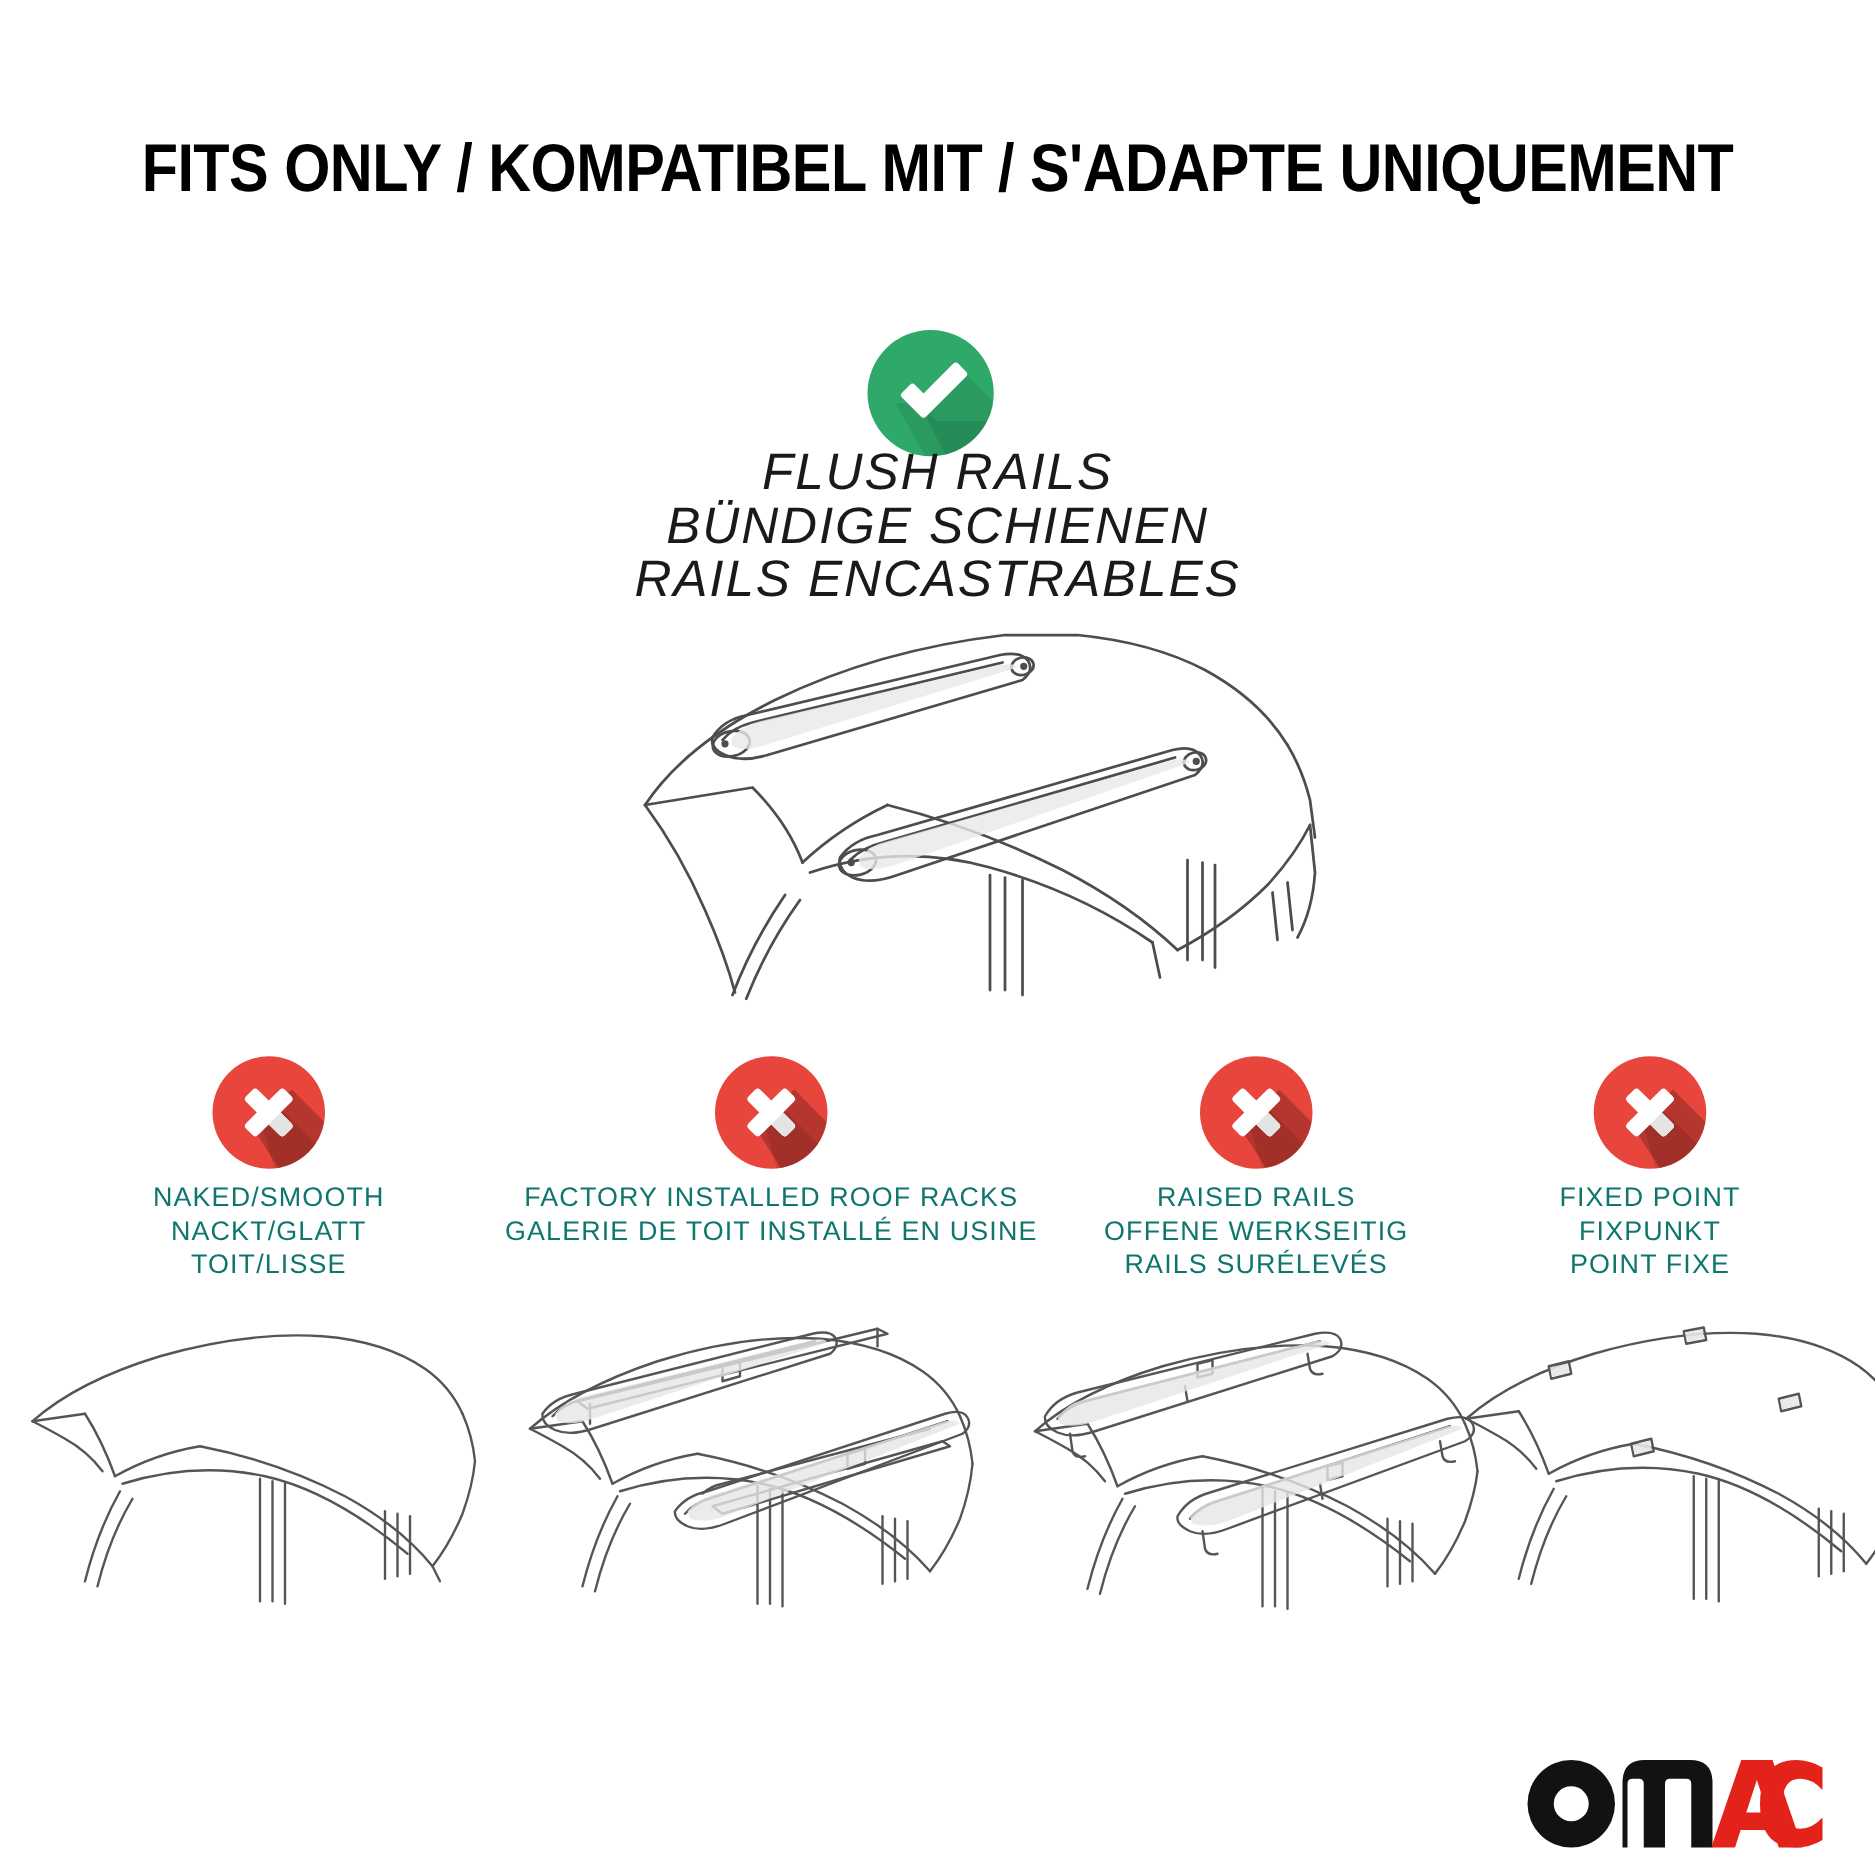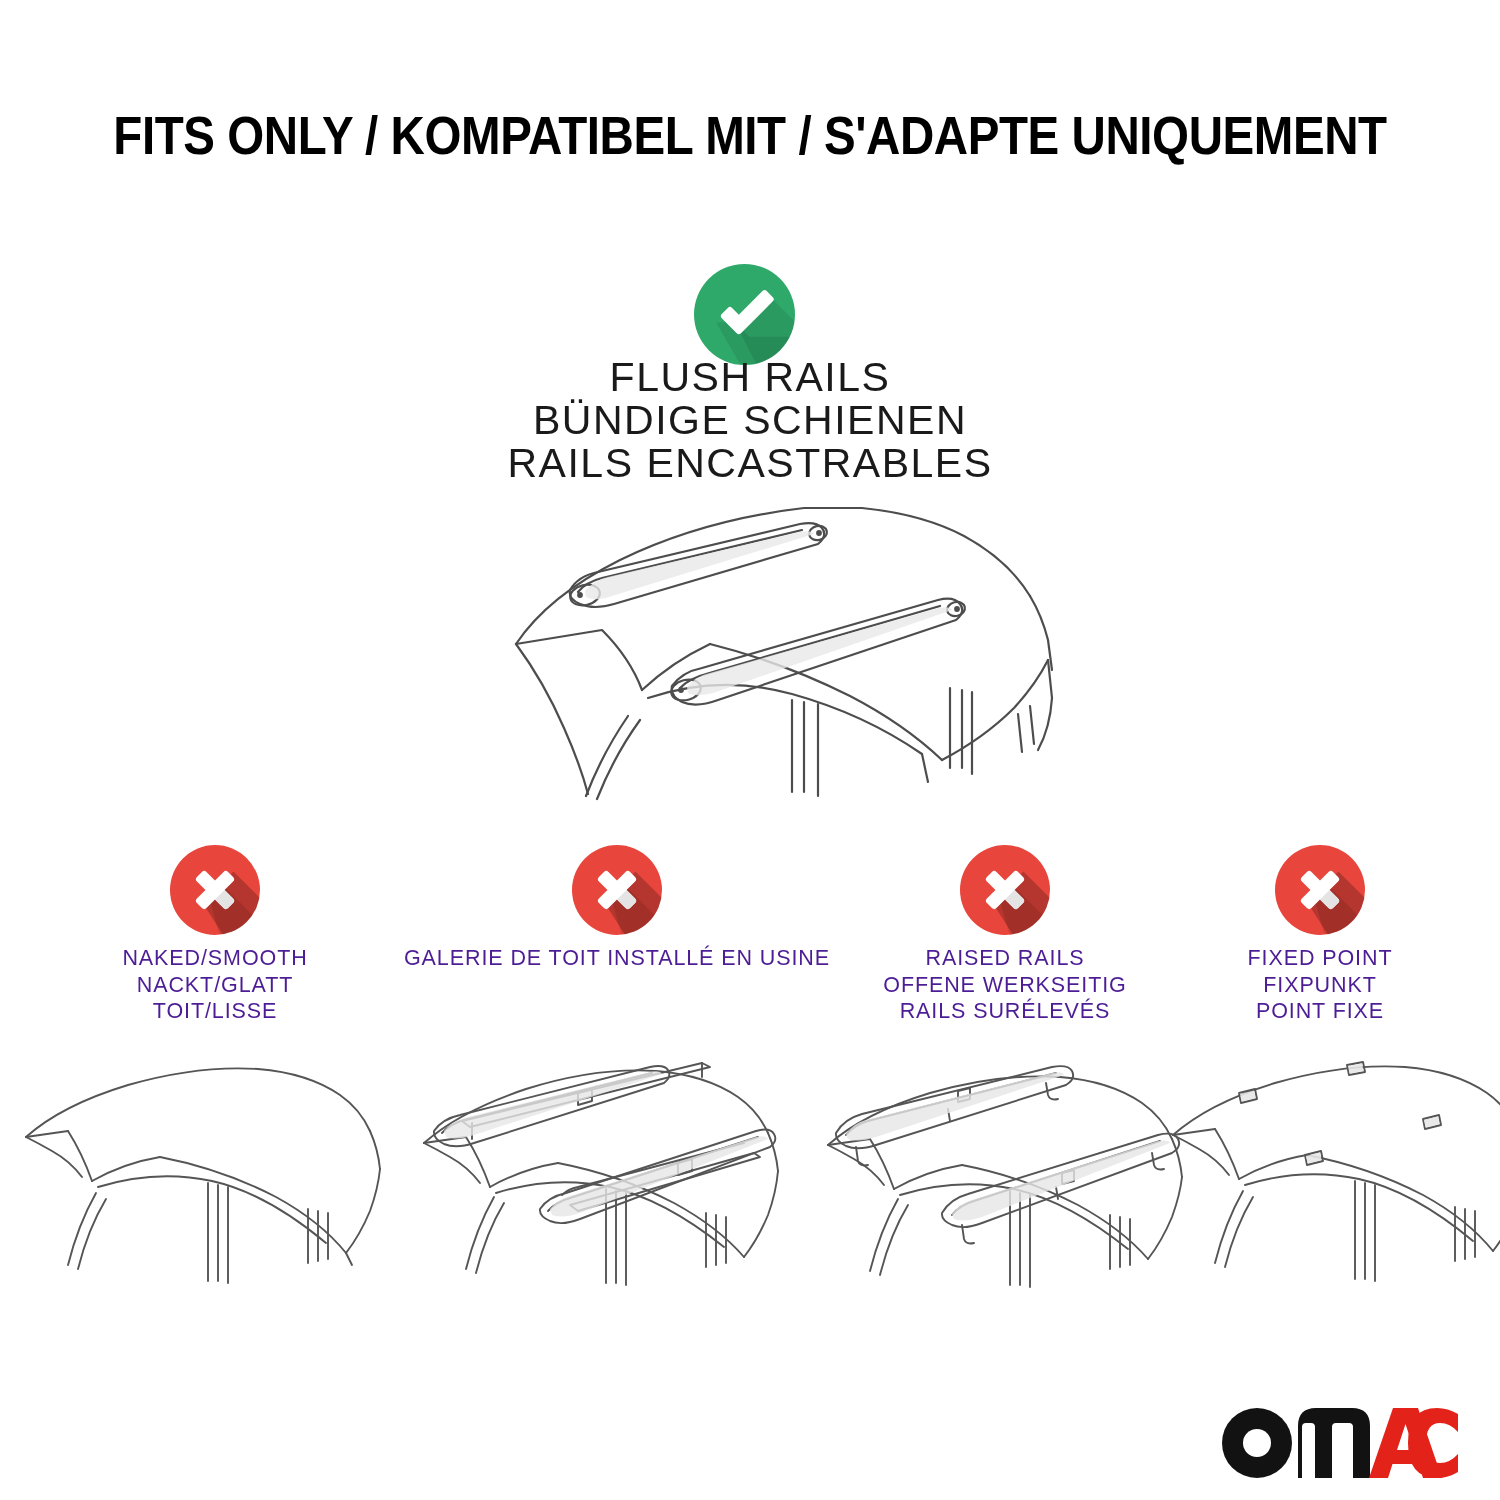"FLUSH RAILS" .hero-text { font-style: none -> italic }
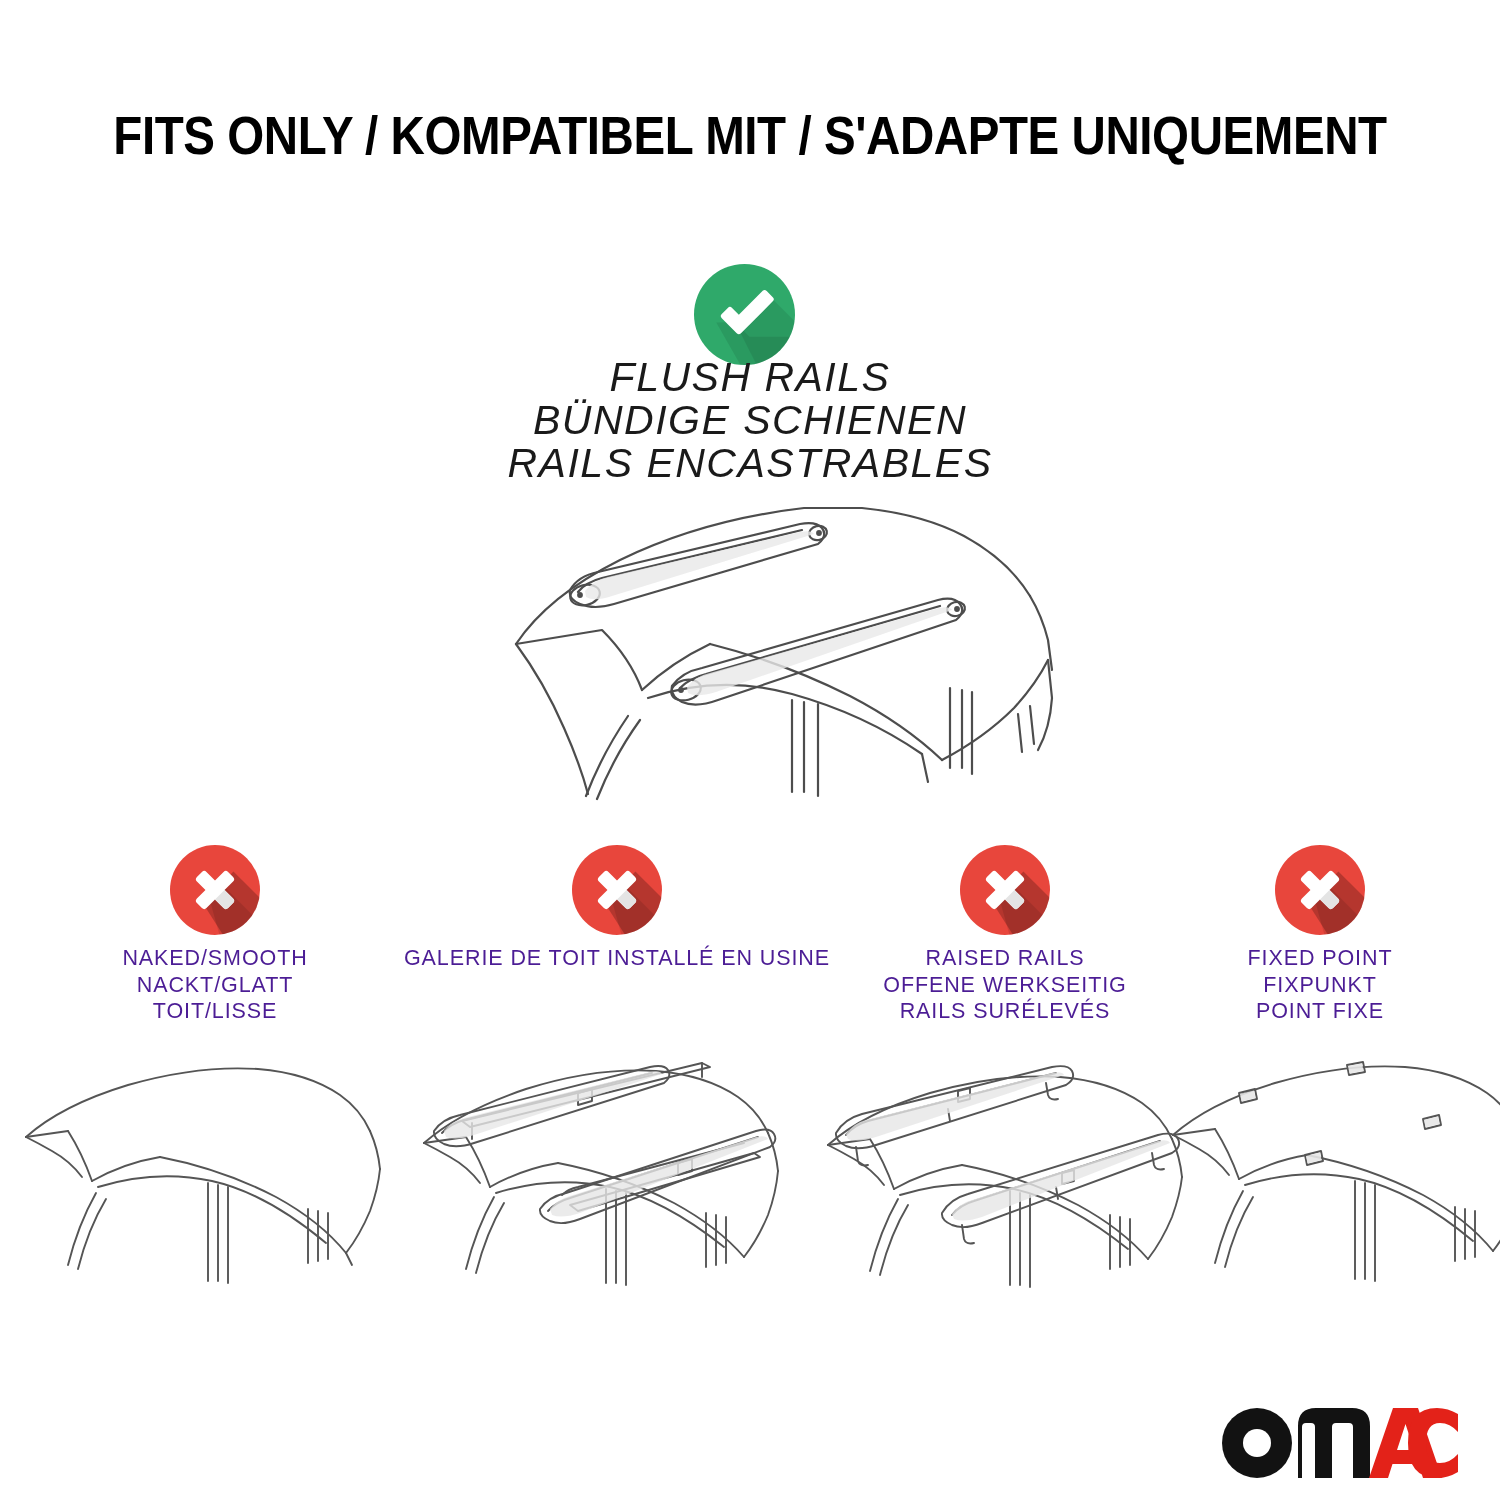"NAKED/SMOOTH" .col-label { color: #4c1d95 -> #0f766e }
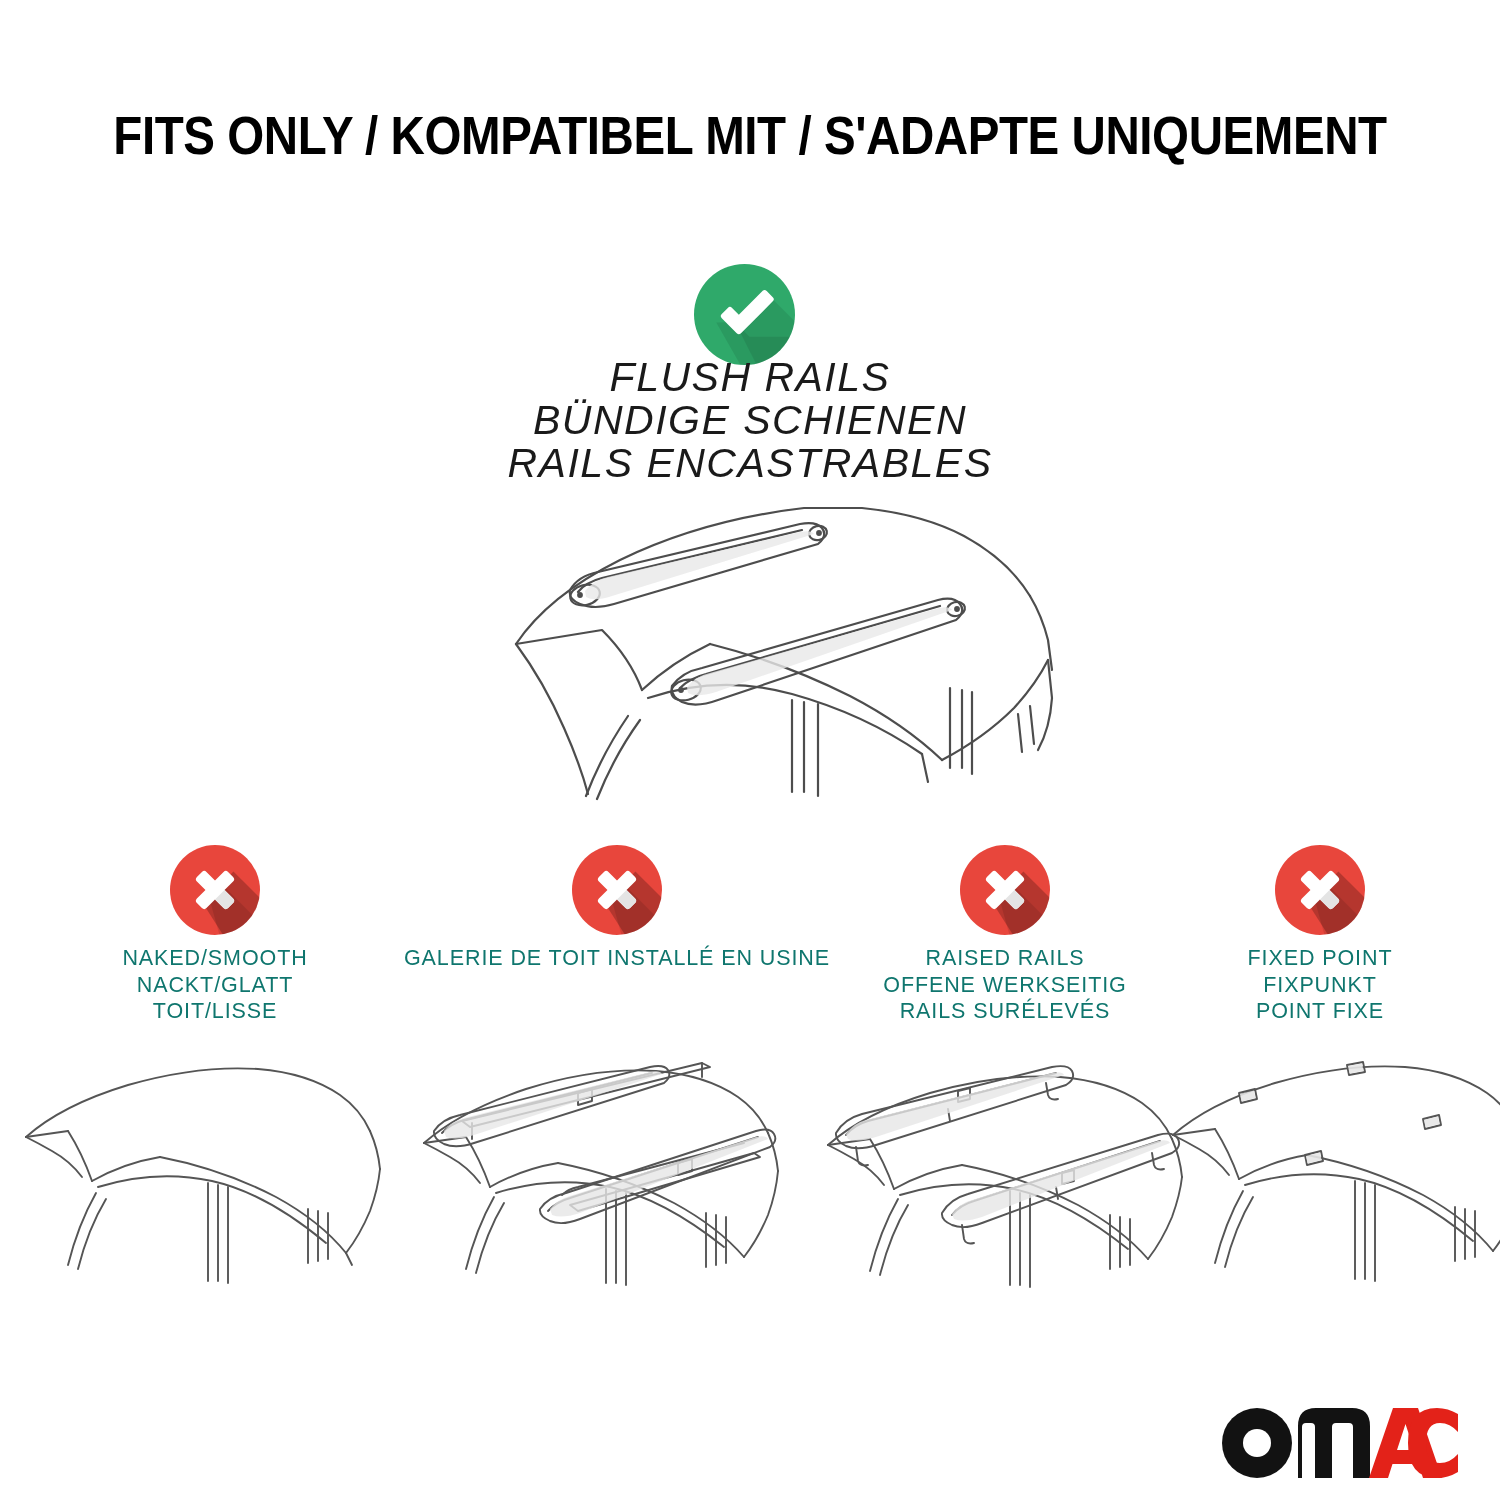"FACTORY INSTALLED ROOF RACKS" div { html: none -> <div>FACTORY INSTALLED ROOF RACKS</div> }
